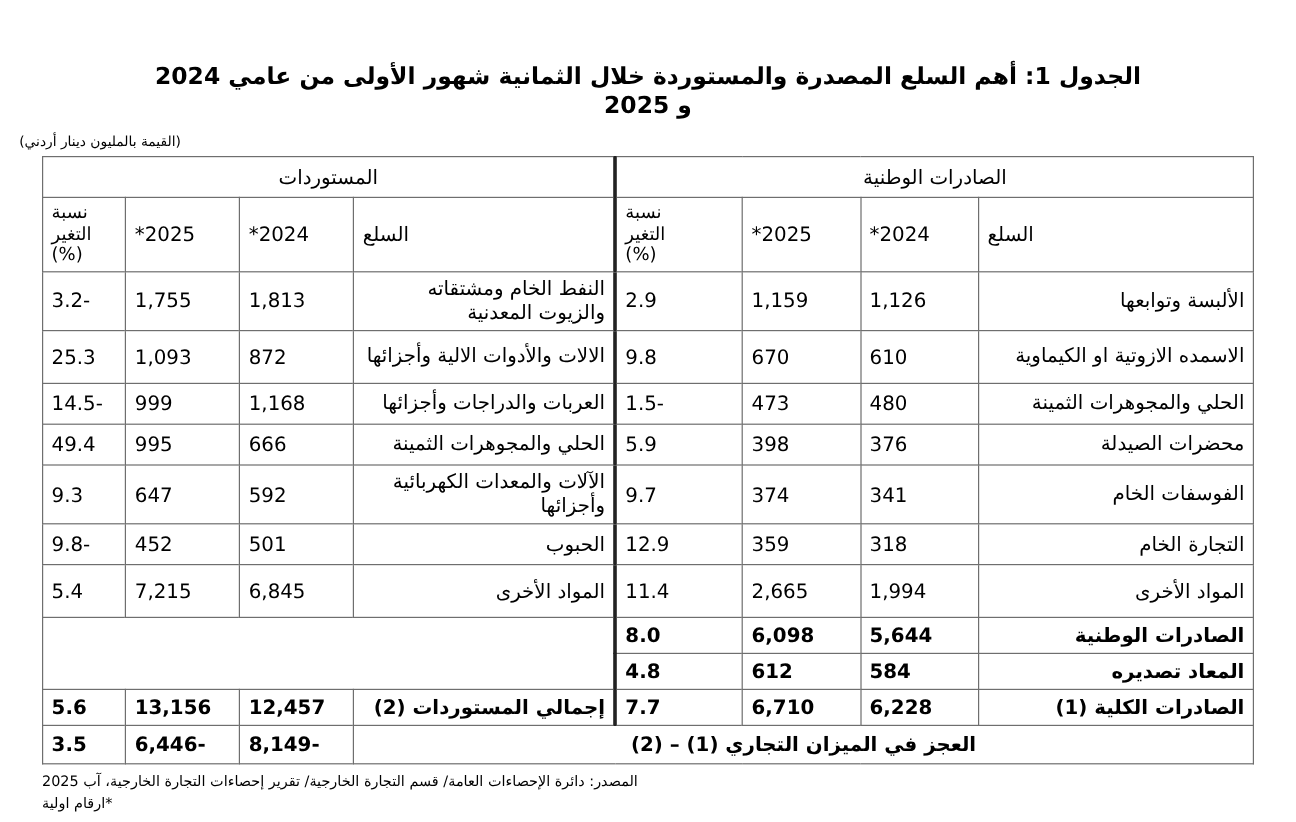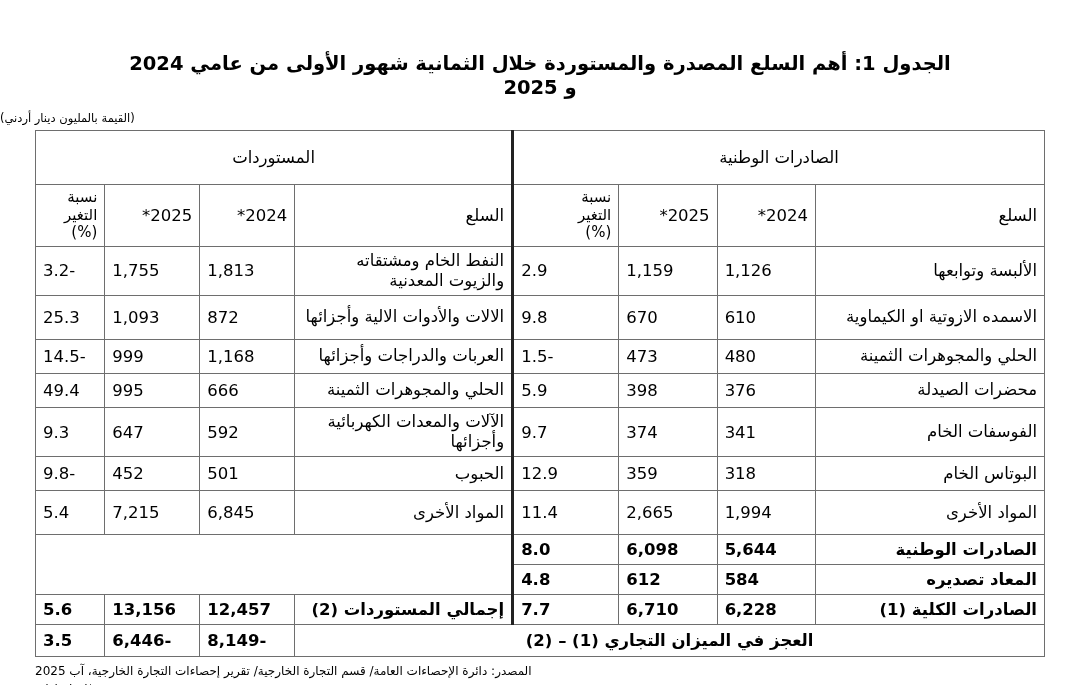"(القيمة بالمليون دينار أردني)" .subtitle { margin-left: 0 -> 16px }
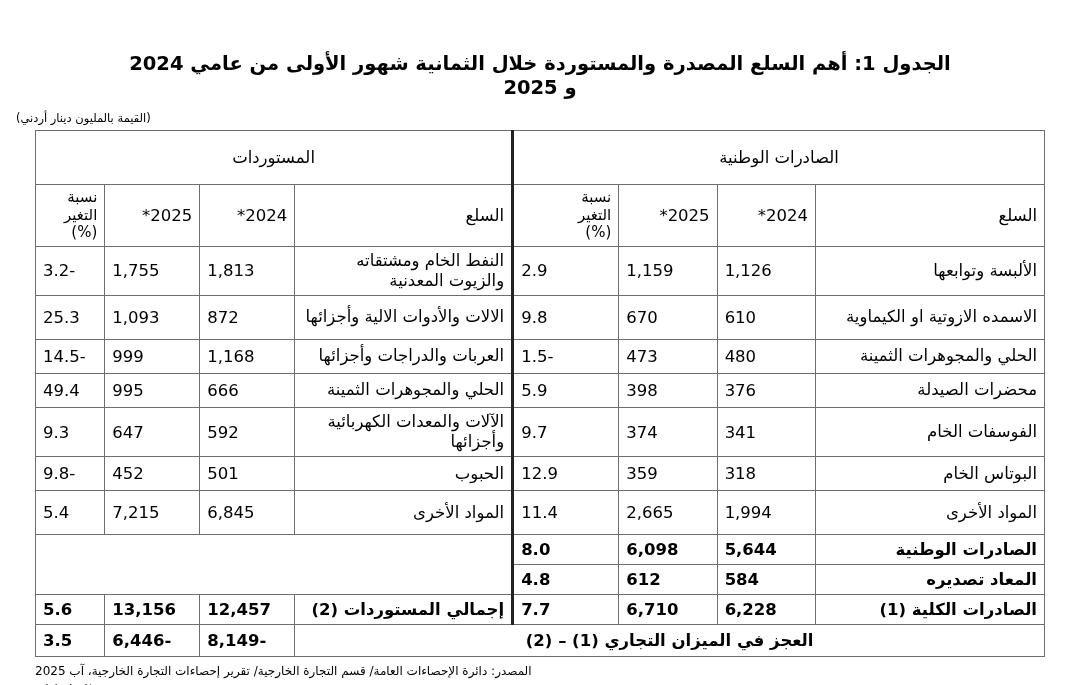"المستوردات" .grp-head { padding: 17px 6px !important -> 7px 6px !important }
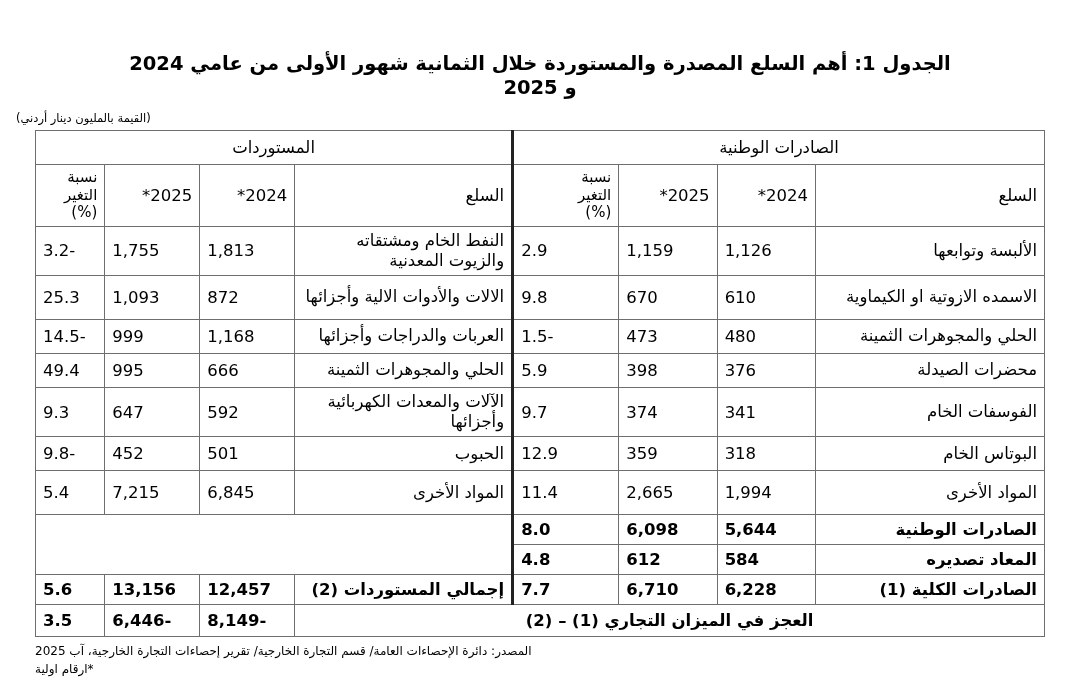"نسبة التغير" .col-head { text-align: right -> left }
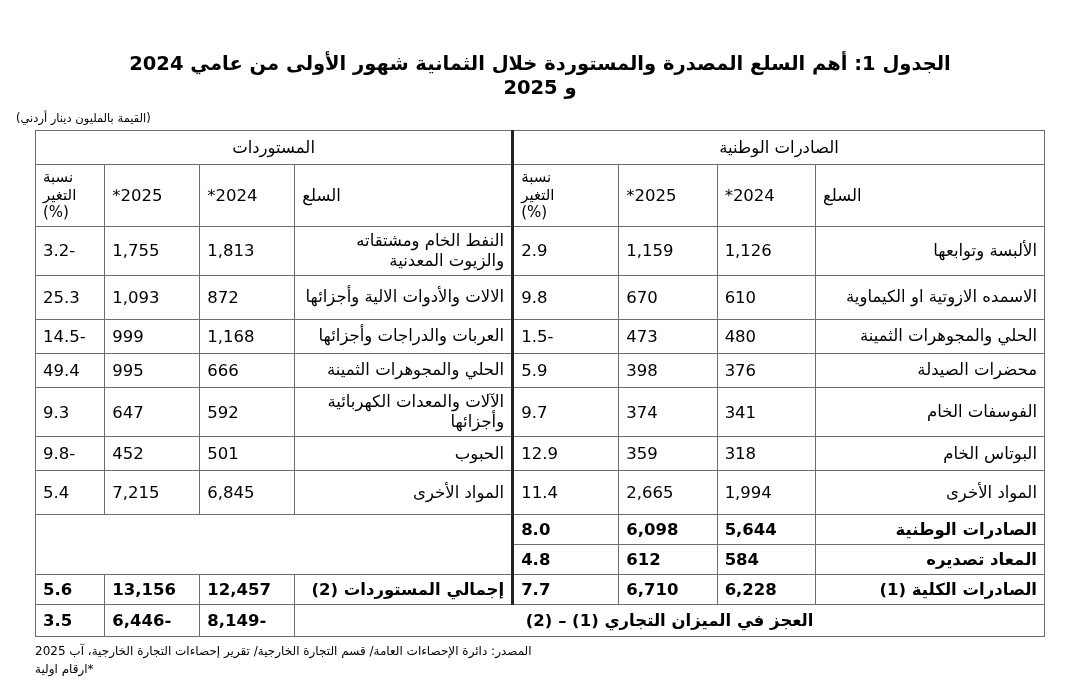"البوتاس الخام" td.goods { text: البوتاس -> التجارة }
